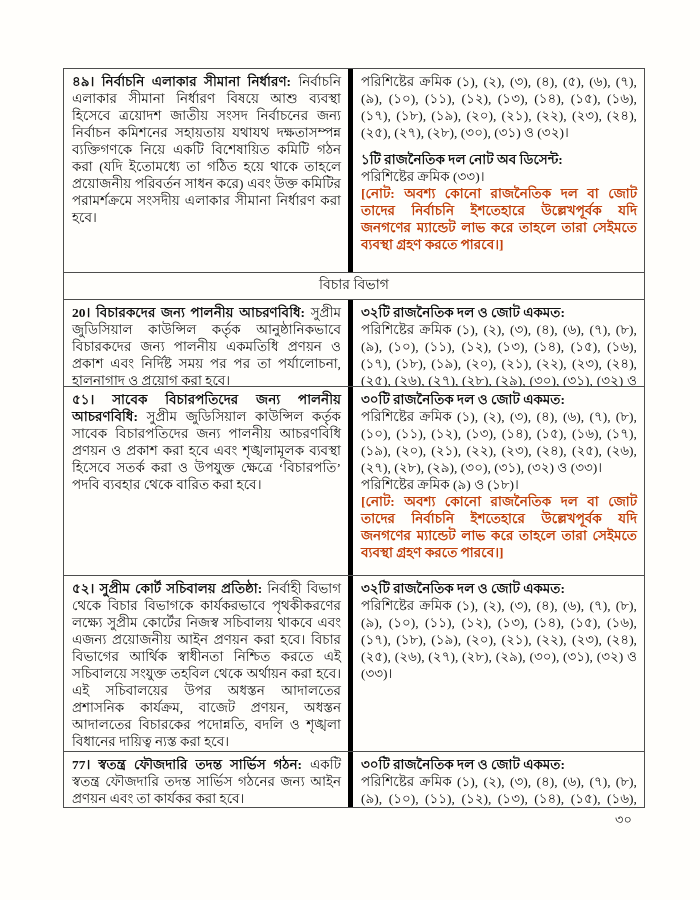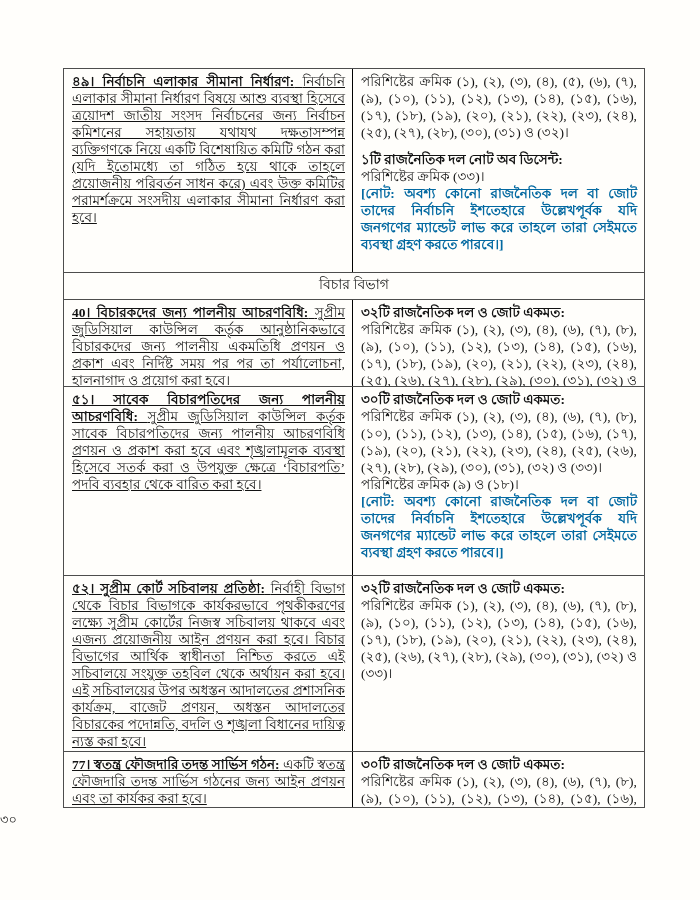"৪৯। নির্বাচনি এলাকার সীমানা নির্ধারণ:" .cell.left { border-right: 1px solid #000000 -> 5px solid #000000; text-decoration: underline -> none }
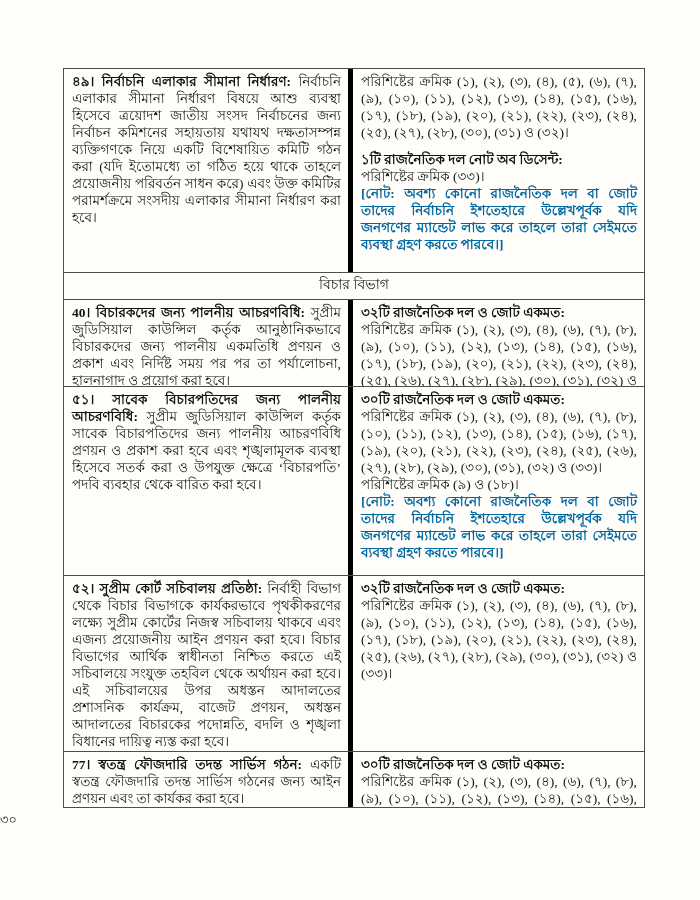"[নোট: অবশ্য কোনো রাজনৈতিক দল" .note { color: #0369a1 -> #c2410c }
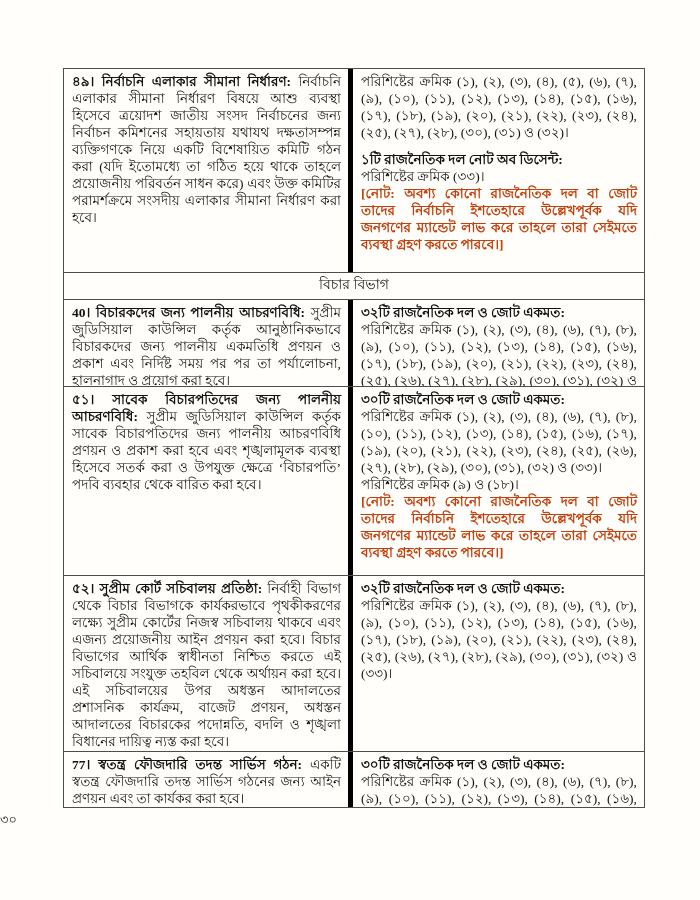"40। বিচারকদের জন্য পালনীয় আচরণবিধি:" span.bold { text: 40 -> 20 }
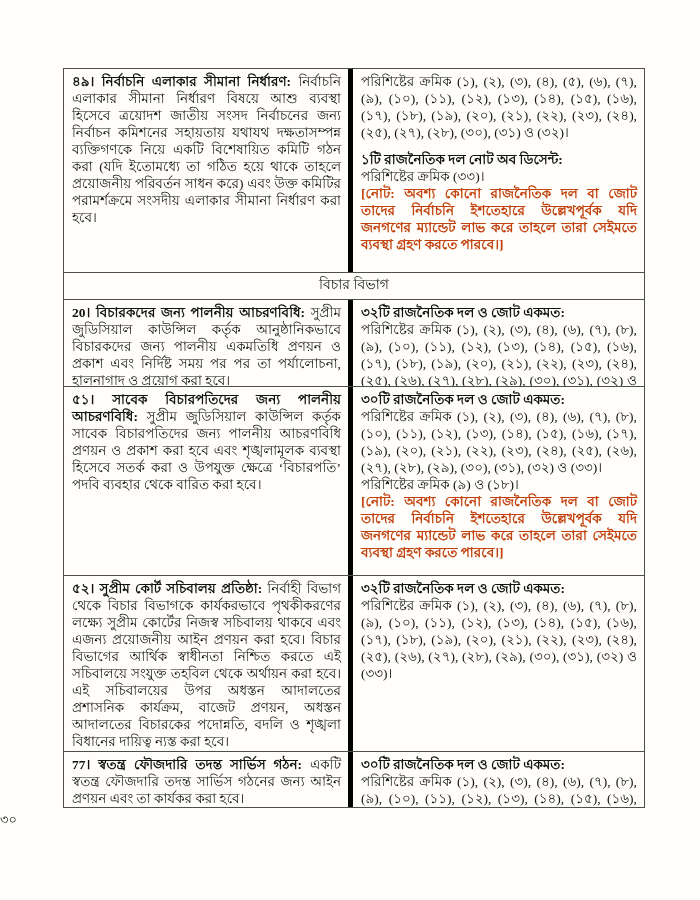"৩০" .page-number { text-align: left -> right }
